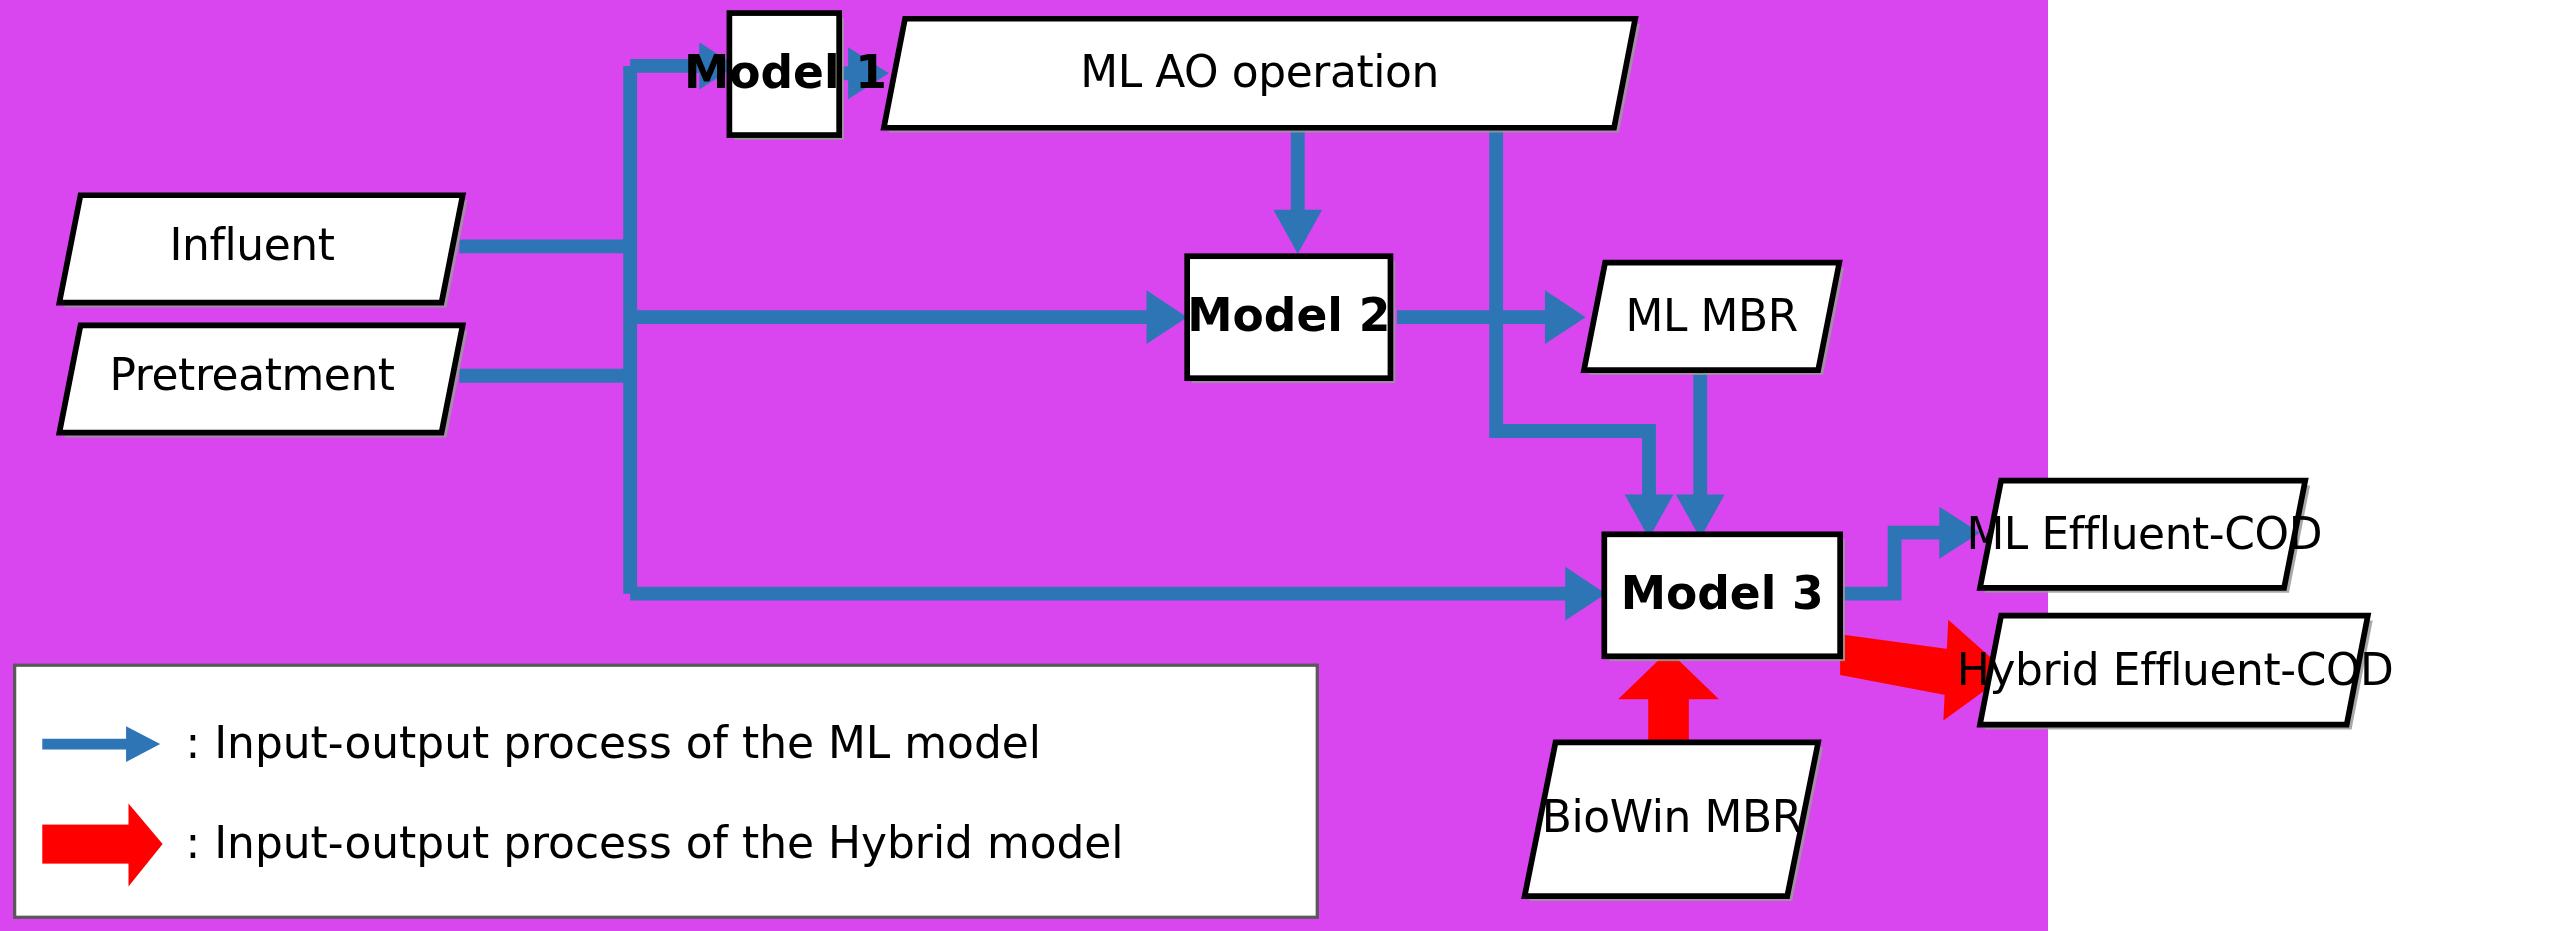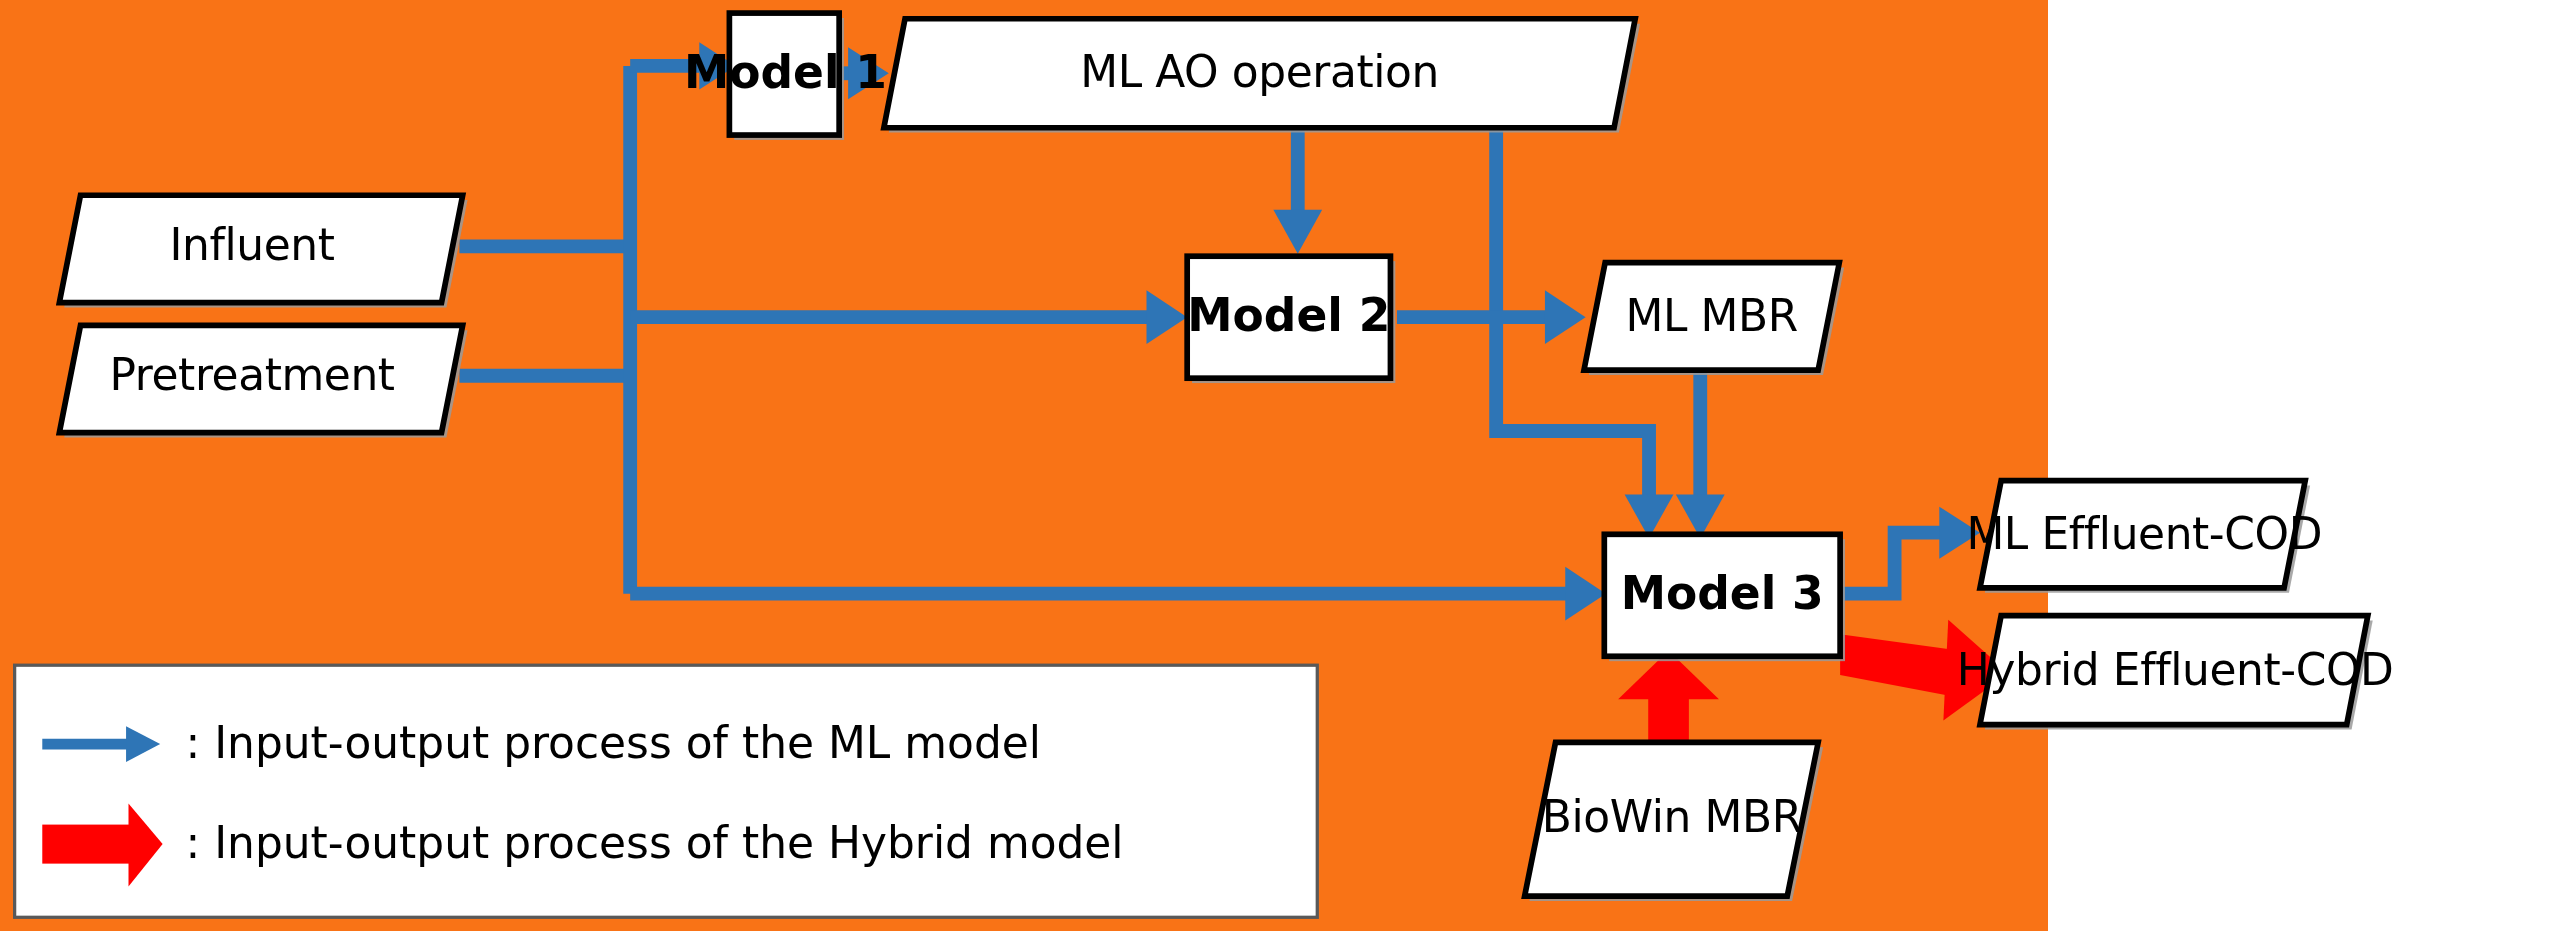"Model 1" #diagram-root { background: #f97316 -> #d946ef }
